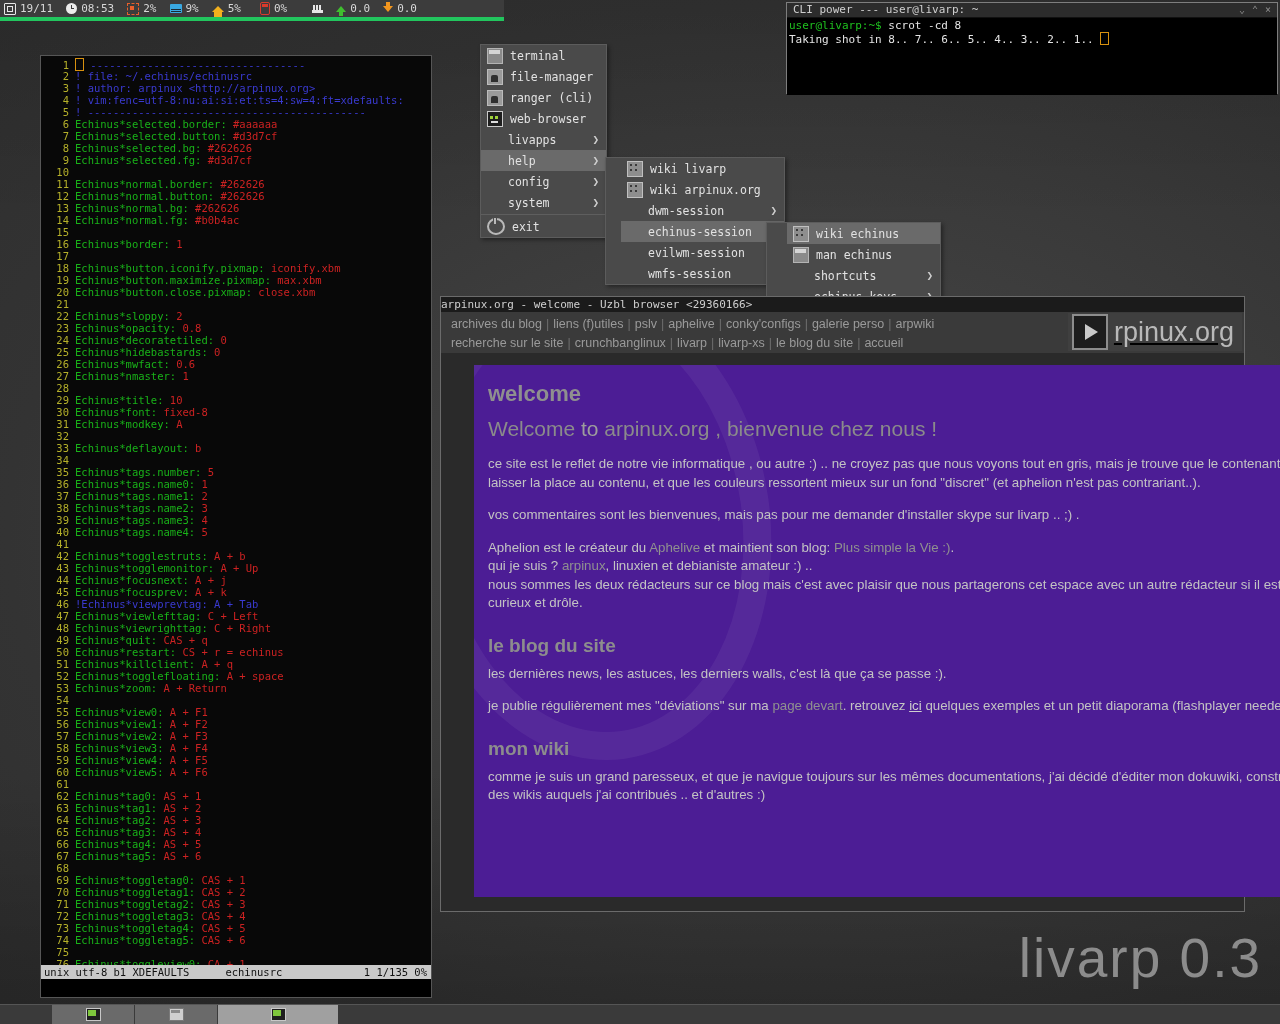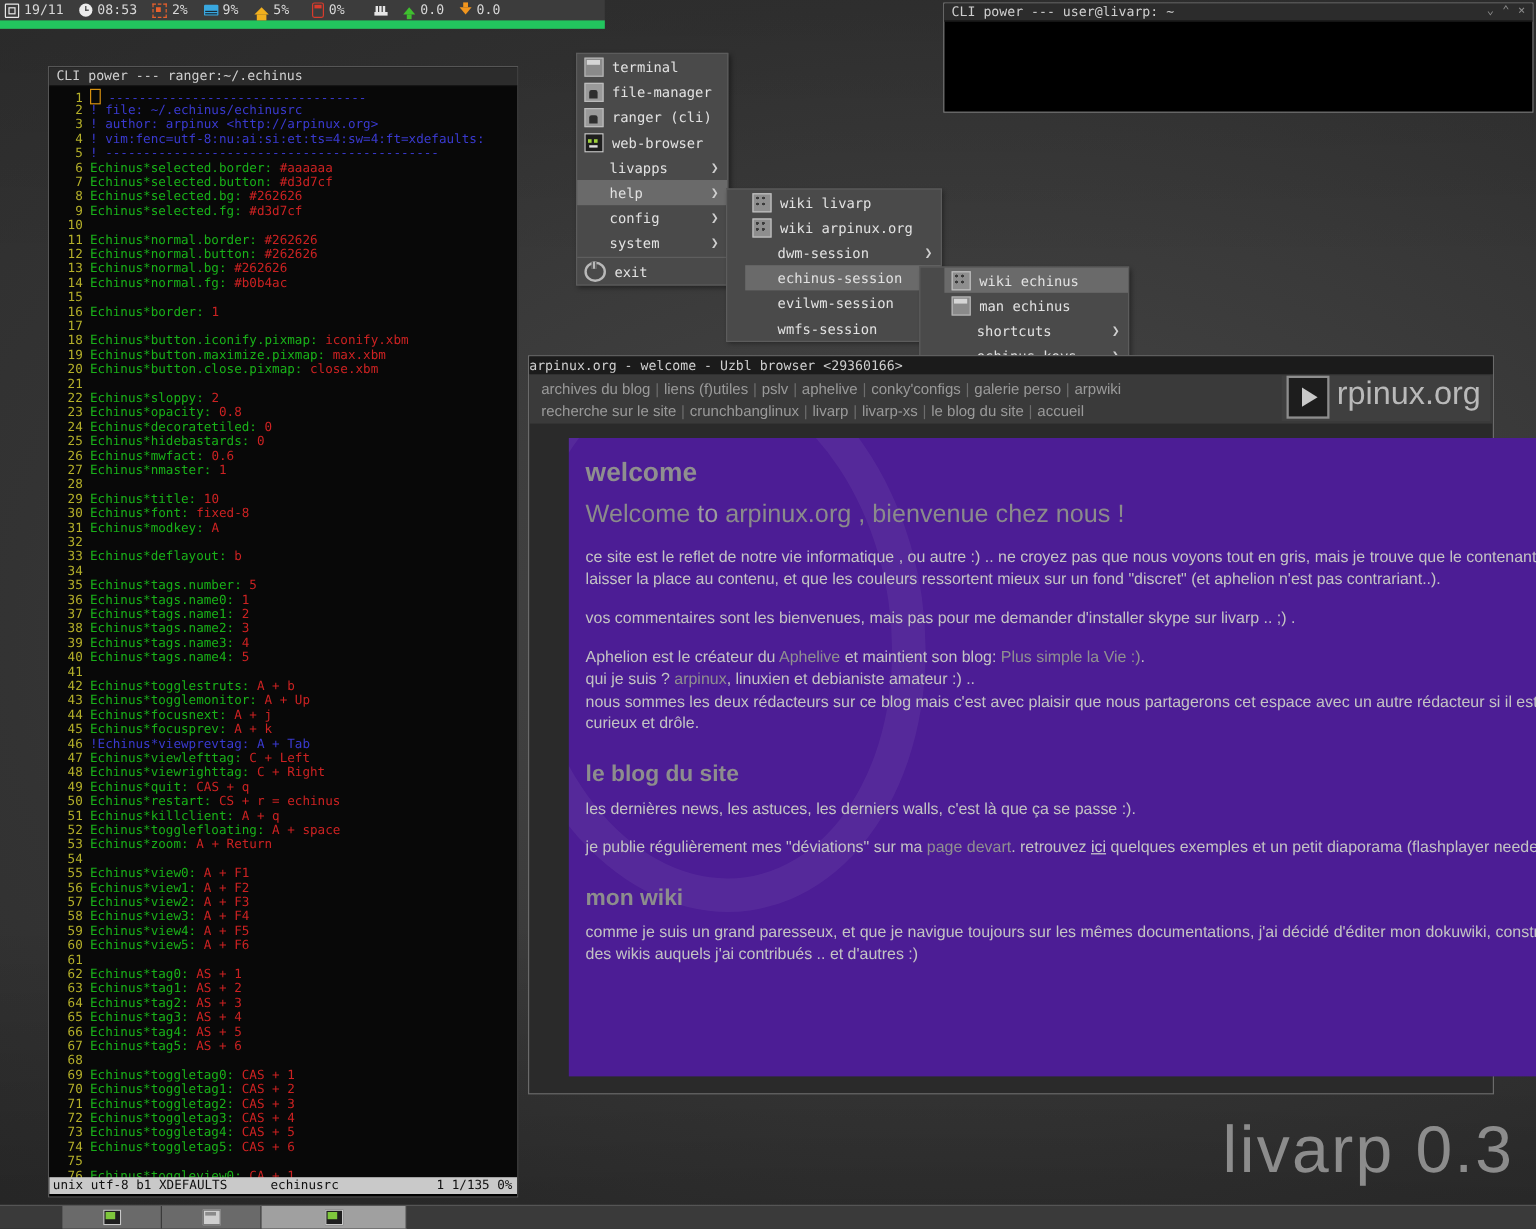"19/11" #topbar { border-bottom: 7px solid #22c55e -> 4px solid #22c55e }
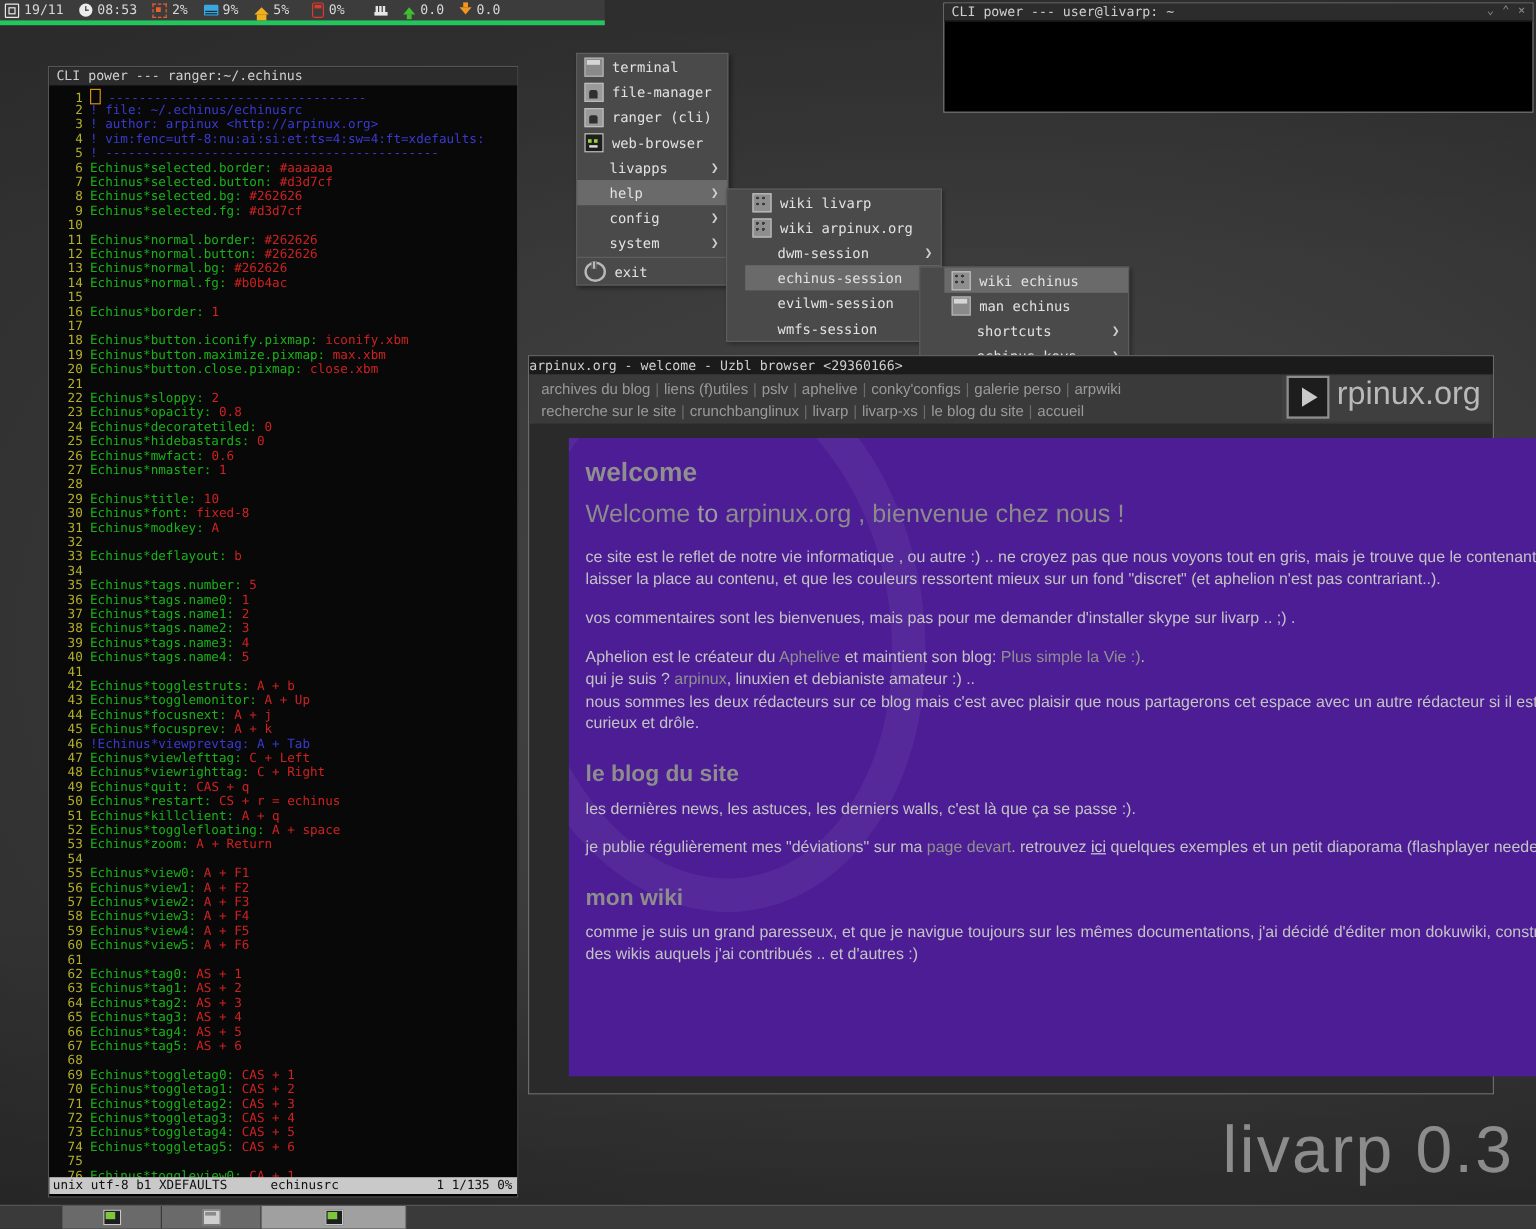"user@livarp:~$ scrot -cd 8" div { html: none -> <div> <div><span>user@livarp:~$</span><span> scrot -cd 8</span></div> <div><span>Taking shot in 8.. 7.. 6.. 5.. 4.. 3.. 2.. 1.. </span><span></span></div> </div> }
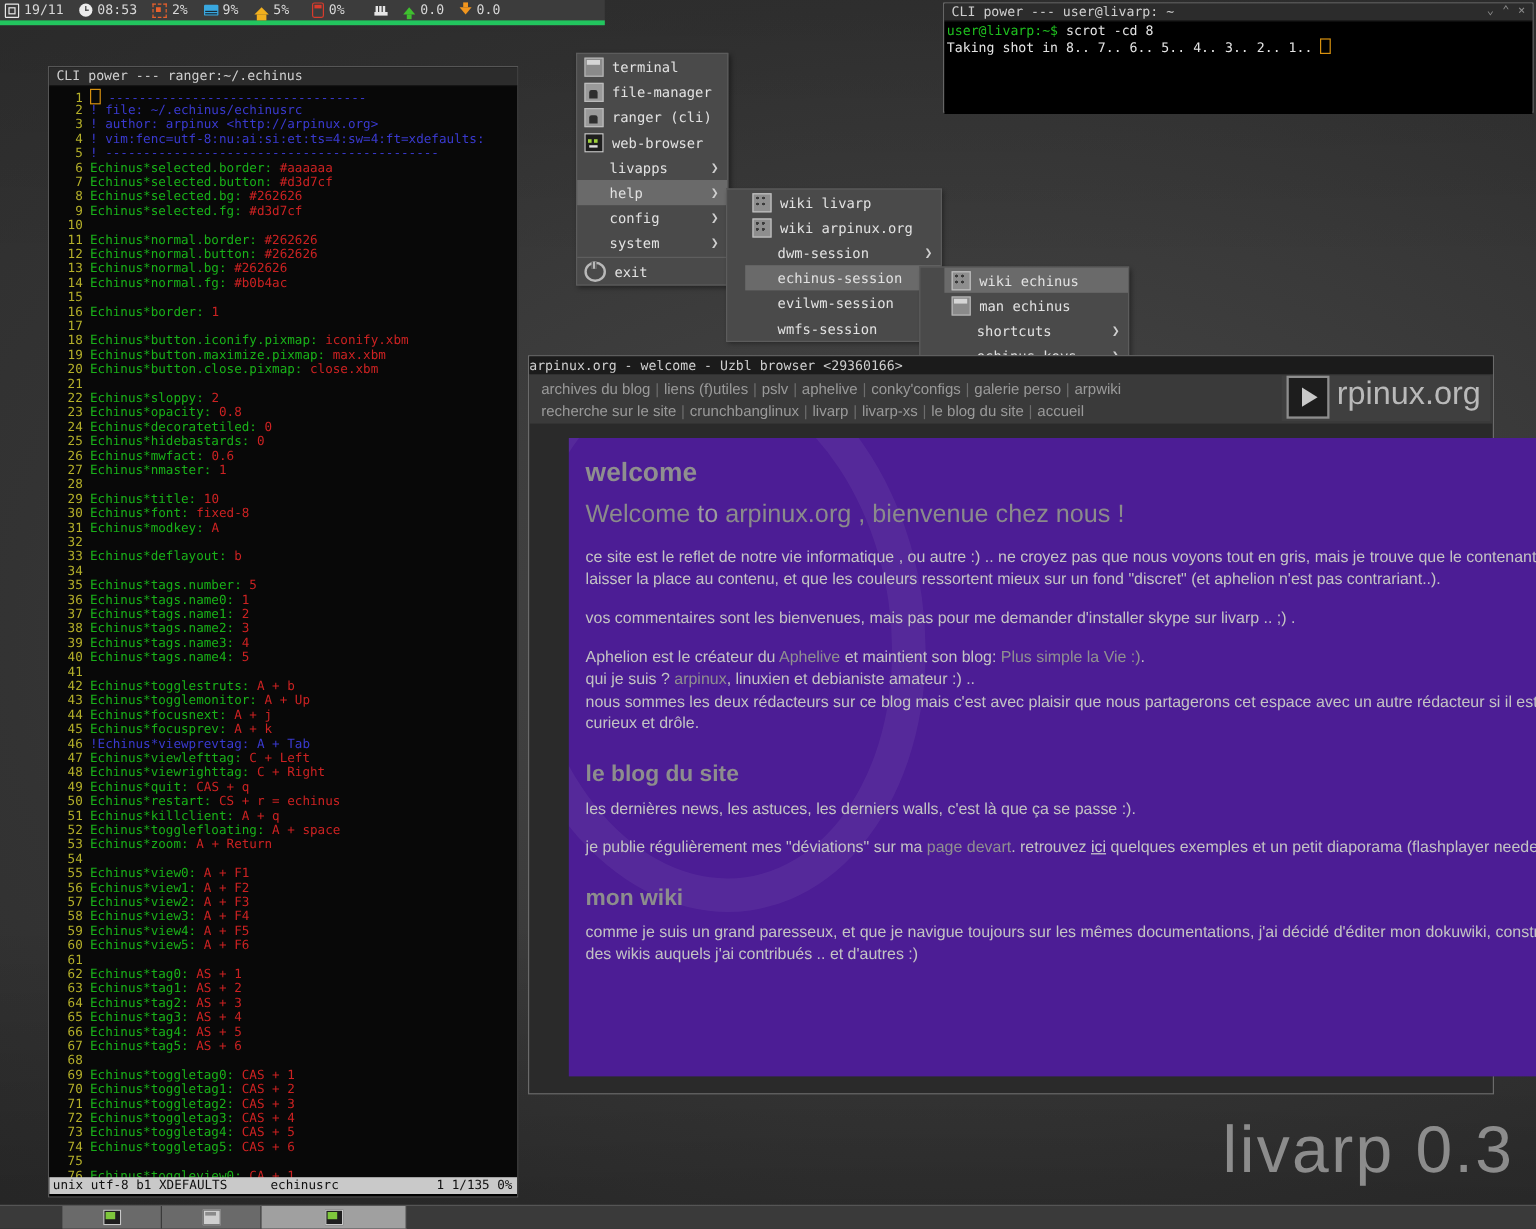"CLI power --- ranger:~/.echinus" div.wtitle { html: <div> <span>CLI power --- ranger:~/.echinus</span> </div> -> none }
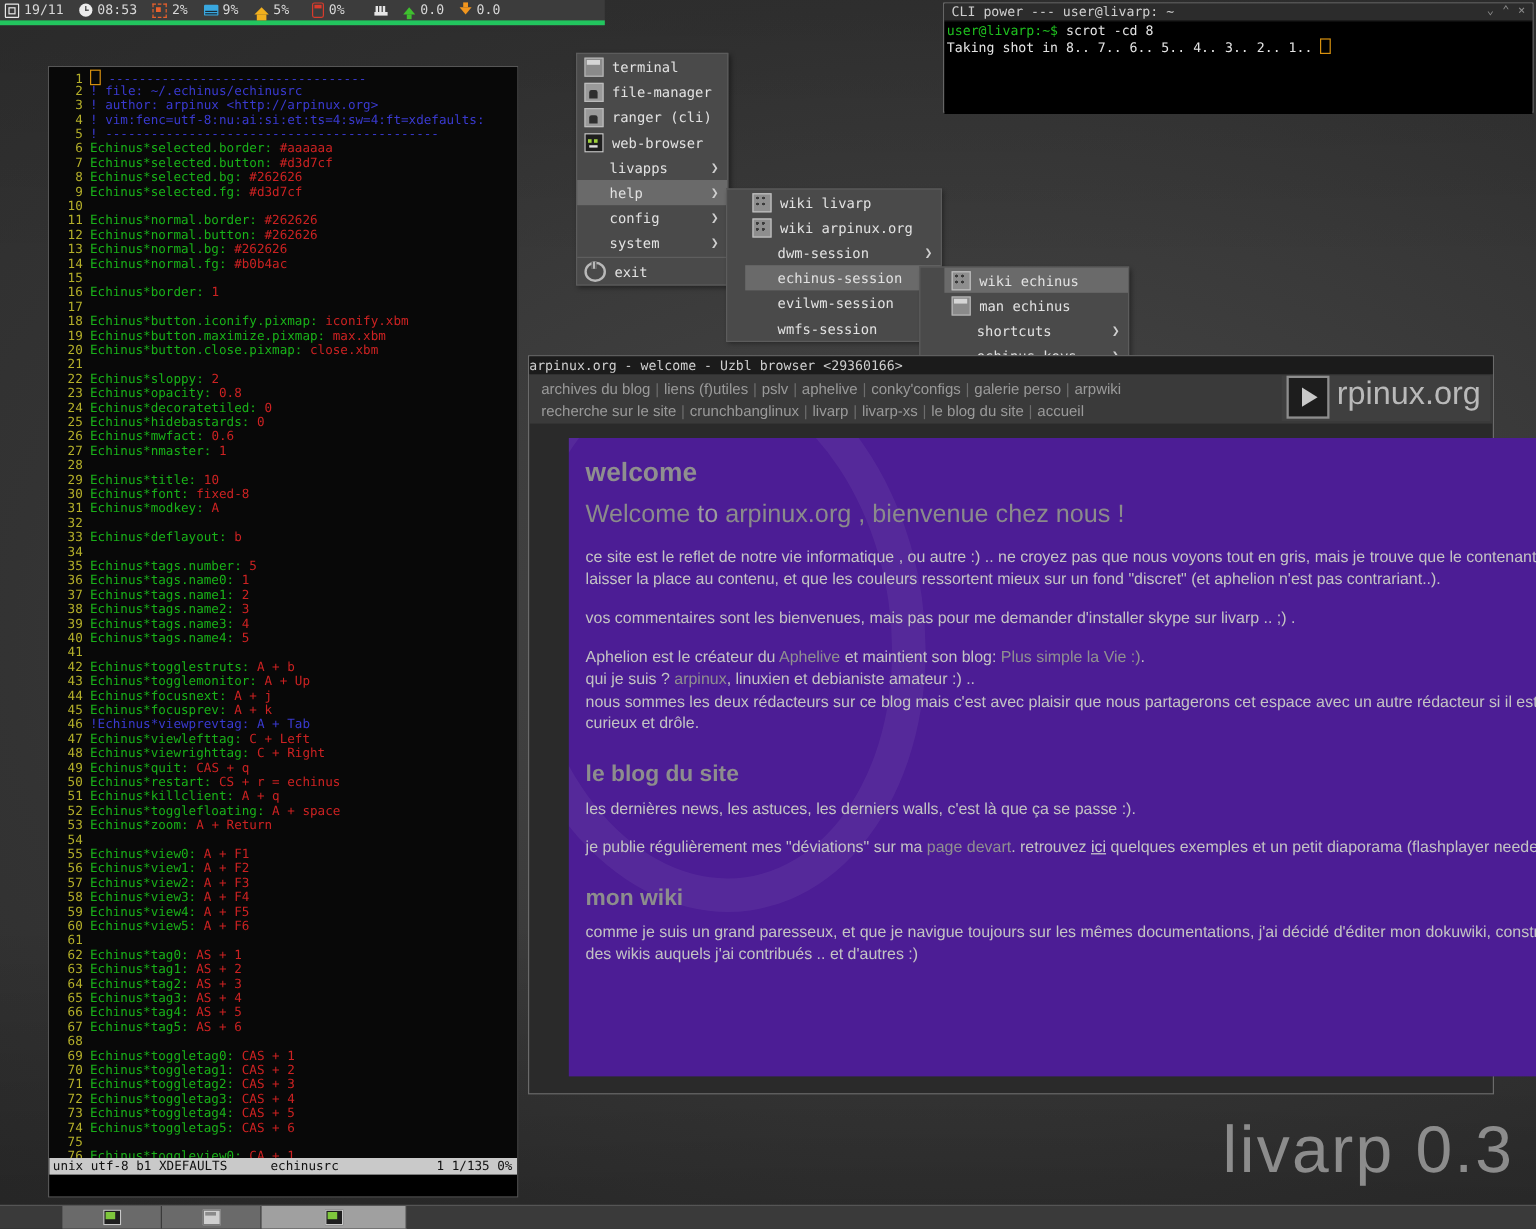"rpinux.org" #br-logo { align-items: none -> center; text-decoration: none -> underline }
